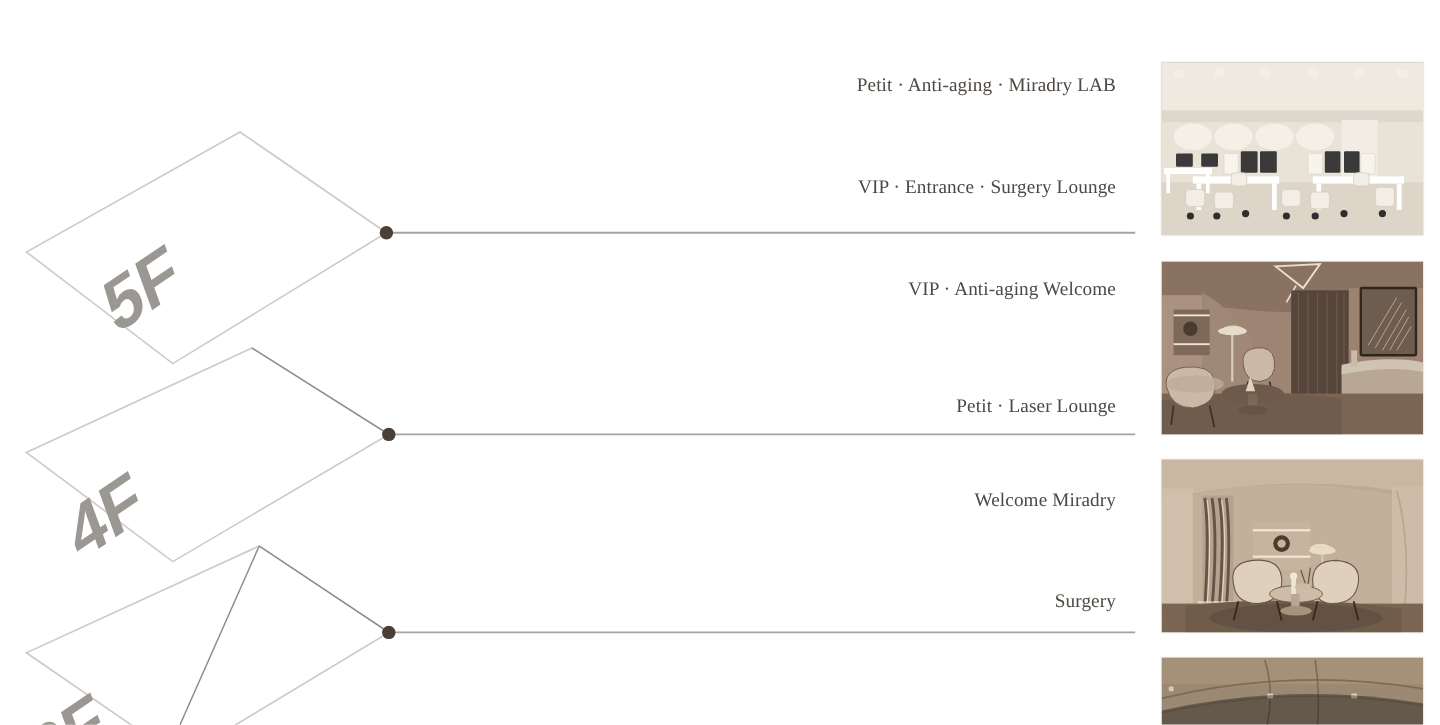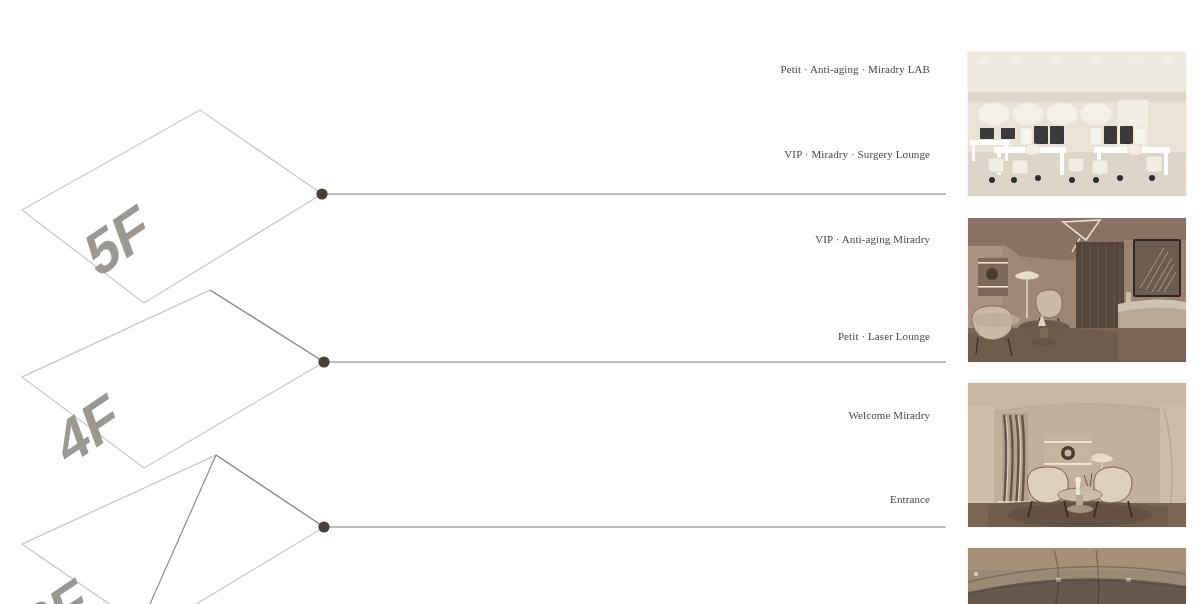"Petit · Anti-aging · Miradry" .label { font-size: 11px -> 16px }
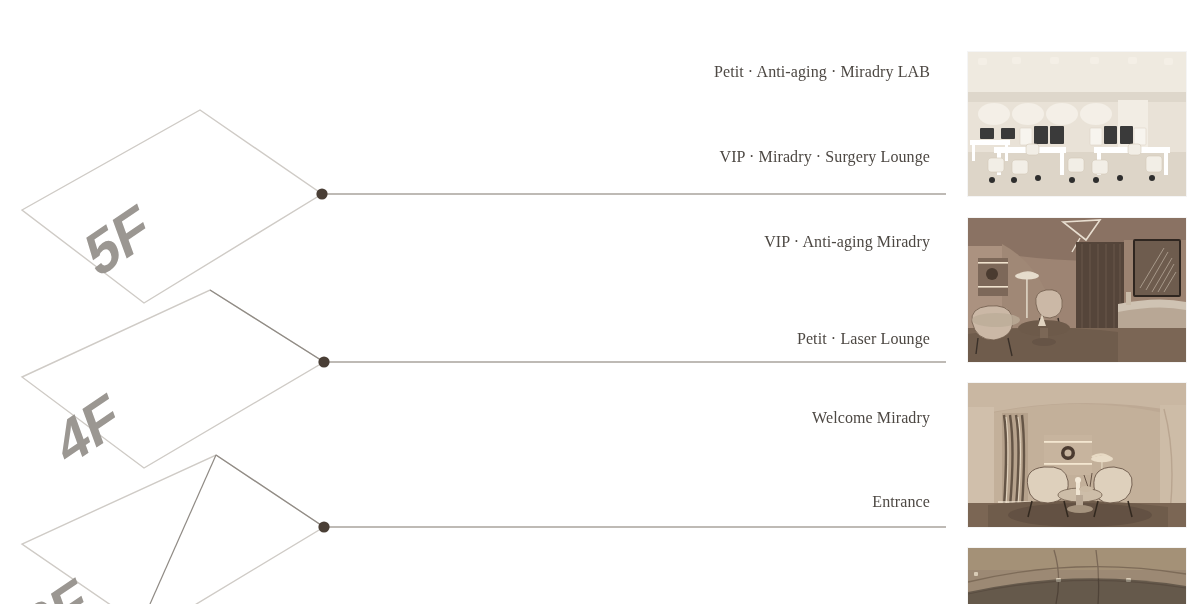"VIP · Miradry · Surgery" div.label { text: Miradry -> Entrance }
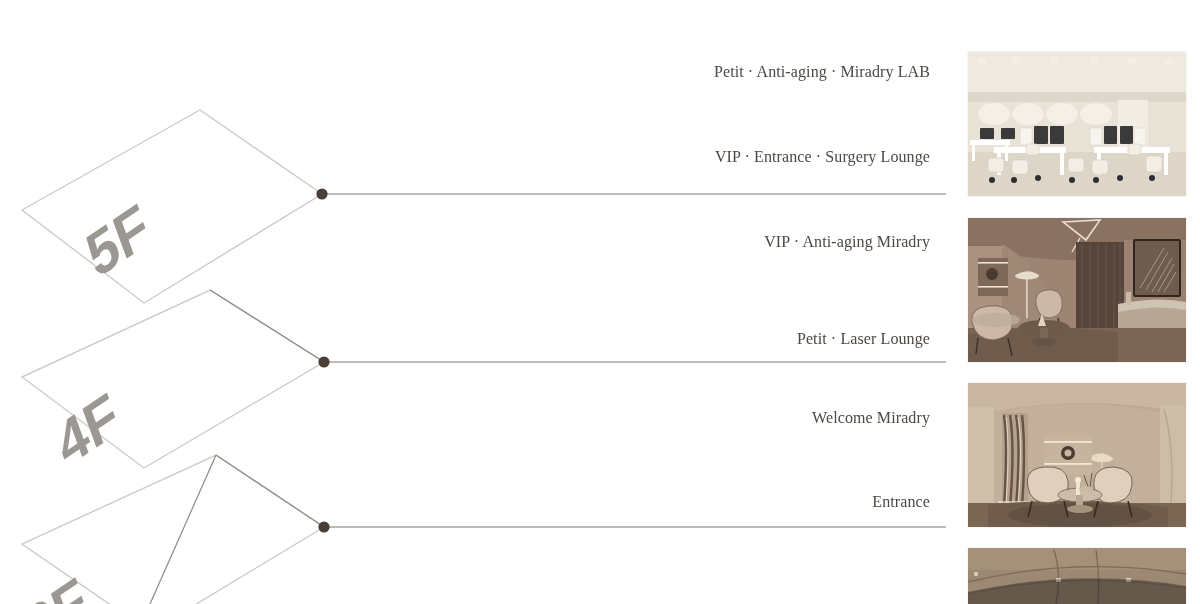"VIP · Anti-aging Miradry" div.label { text: Miradry -> Welcome }
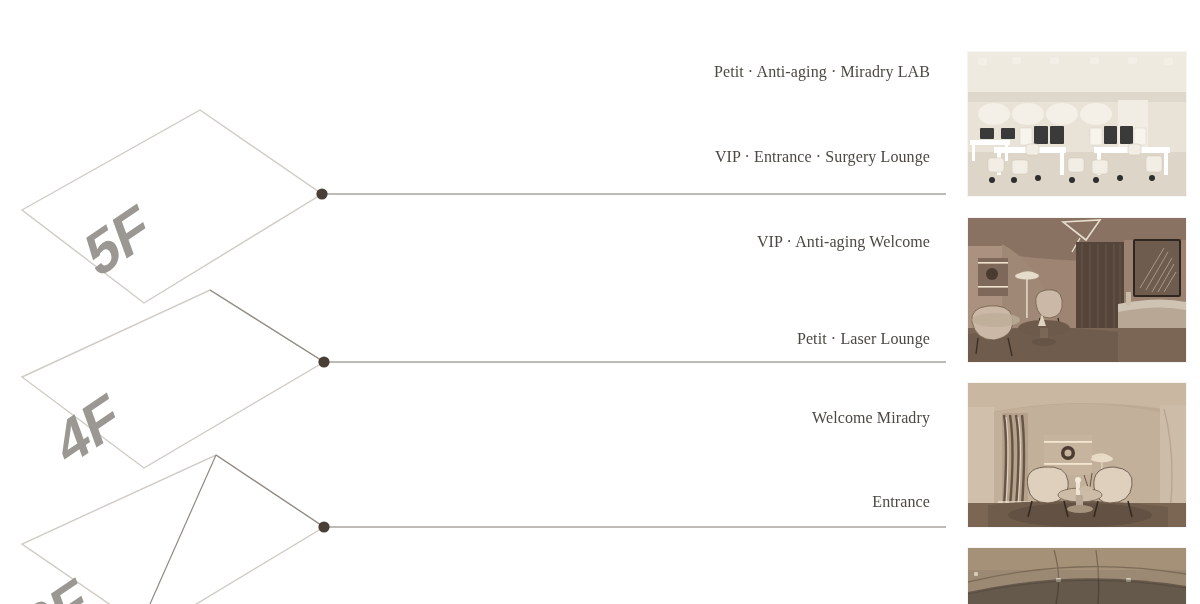"Entrance" div.label { text: Entrance -> Surgery }
